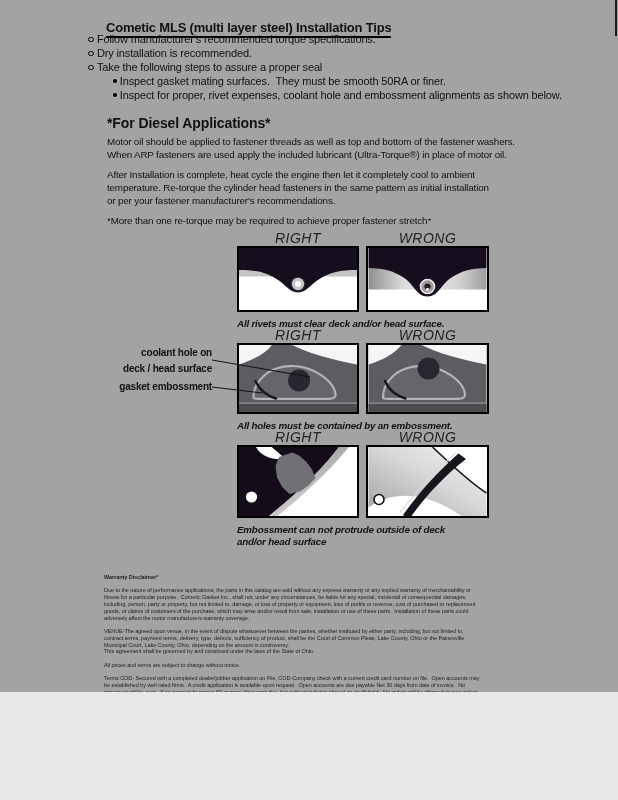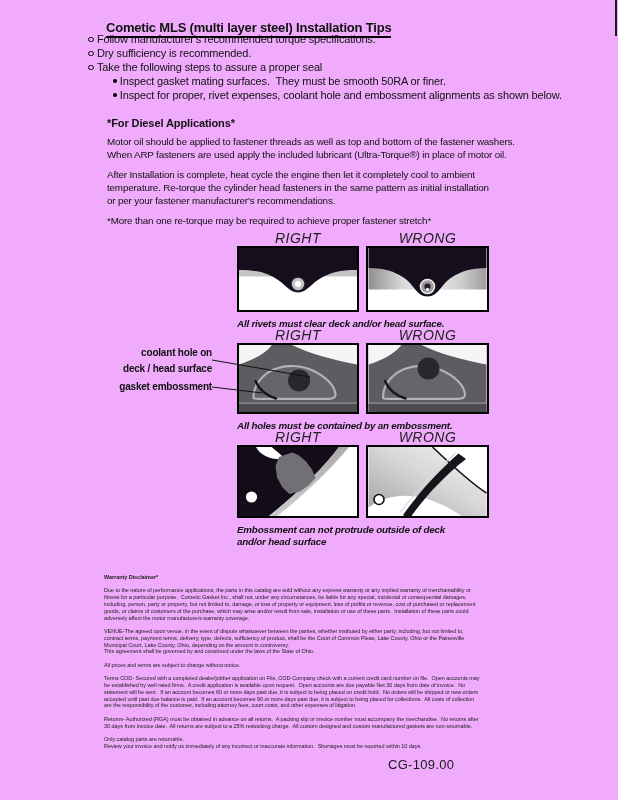"Cometic MLS (multi layer steel)" .page { background: #f0abfc -> #a3a3a3; height: 800px -> 692px }
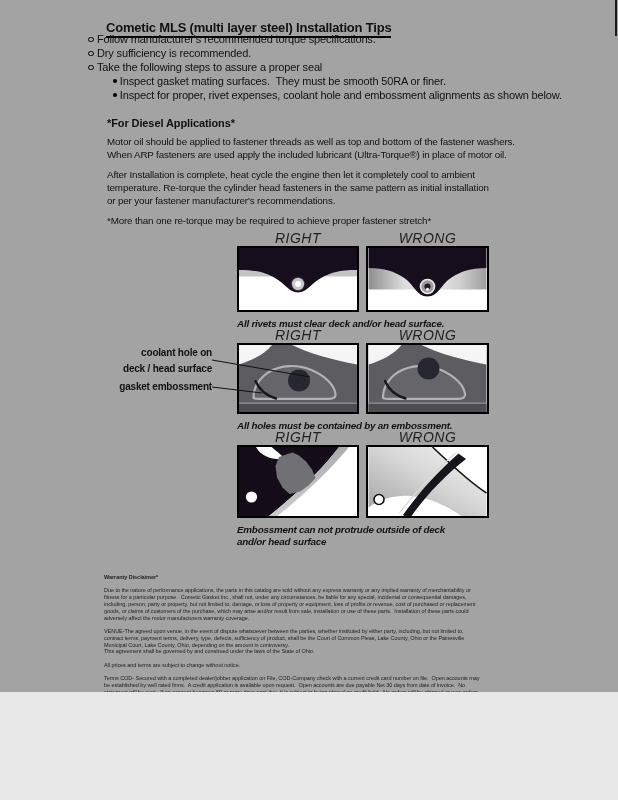"Dry sufficiency is recommended." span { text: sufficiency -> installation }
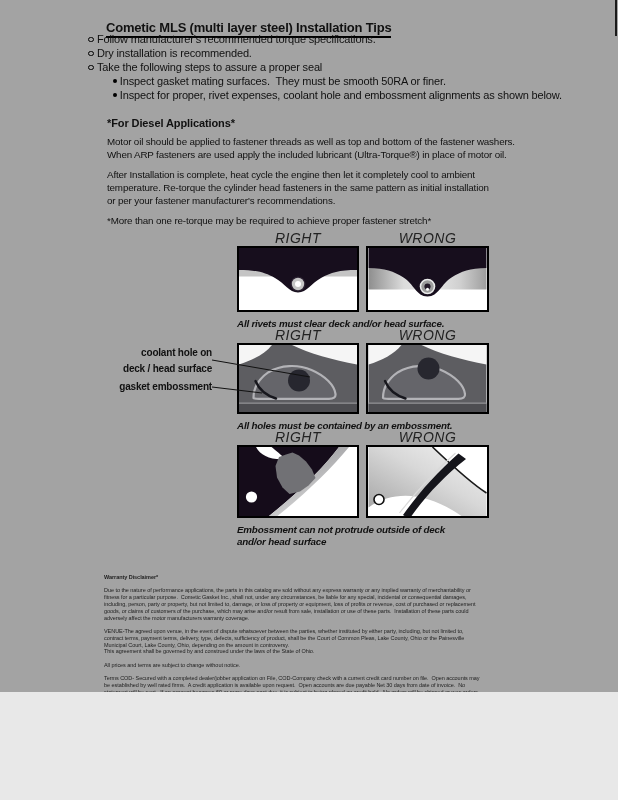"*For Diesel Applications*" .diesel-h { font-size: 11px -> 14px }
